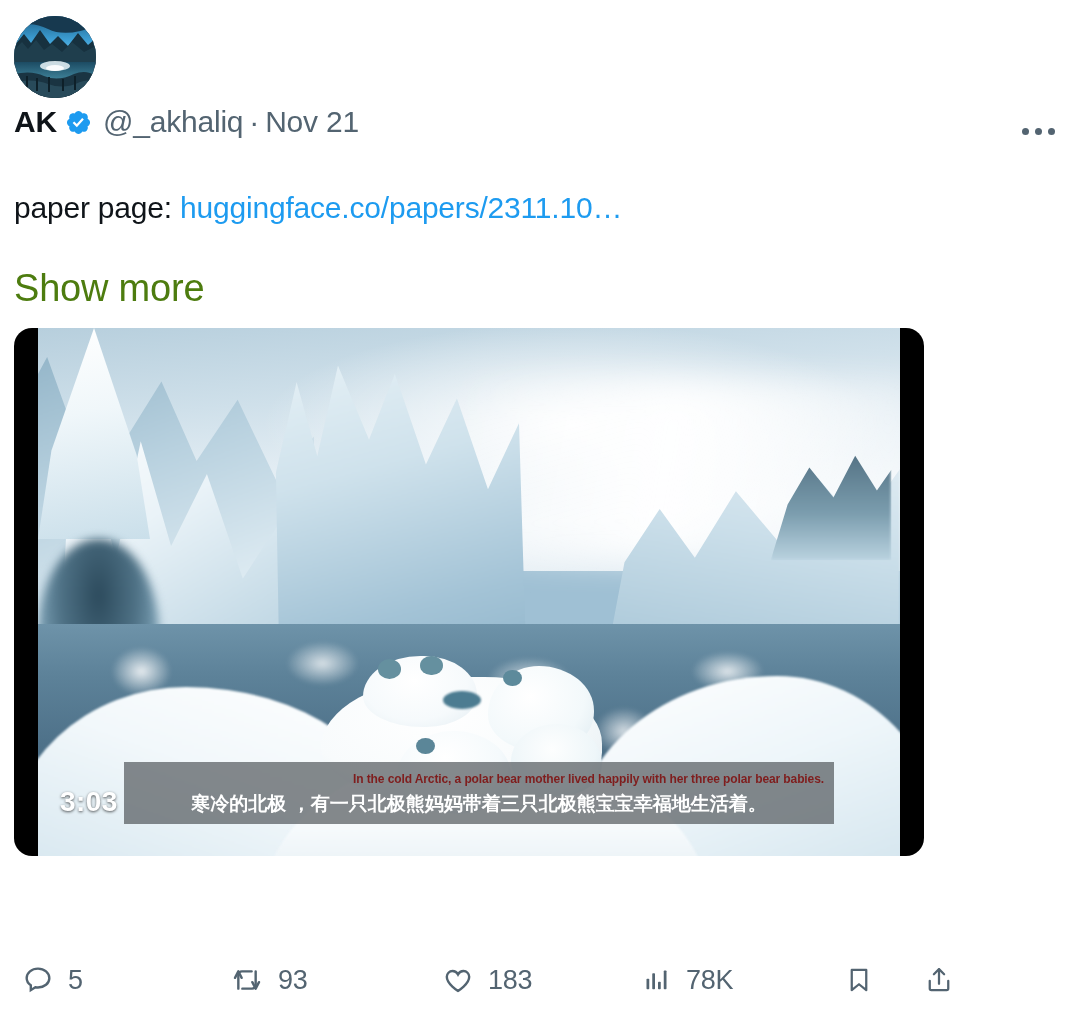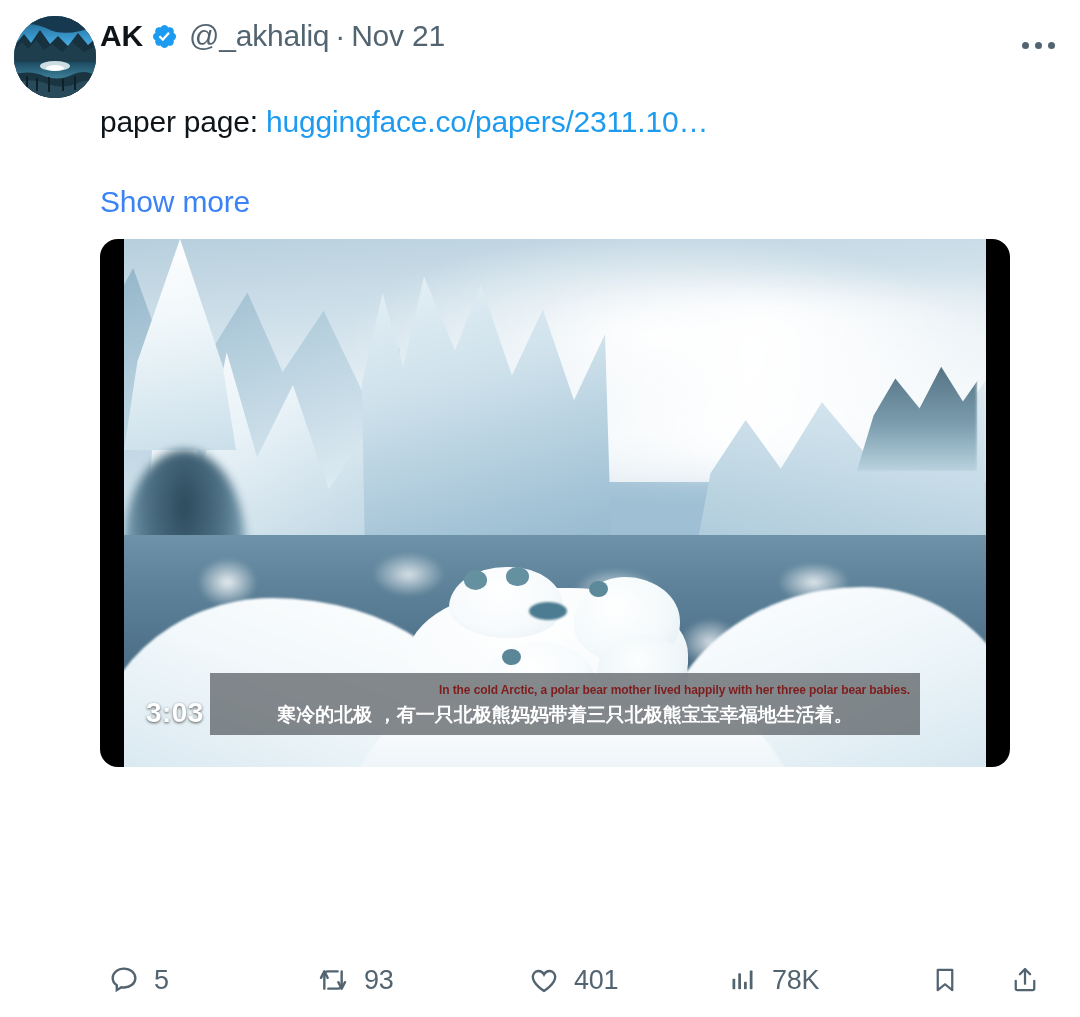"AK" .tweet { flex-direction: row -> column }
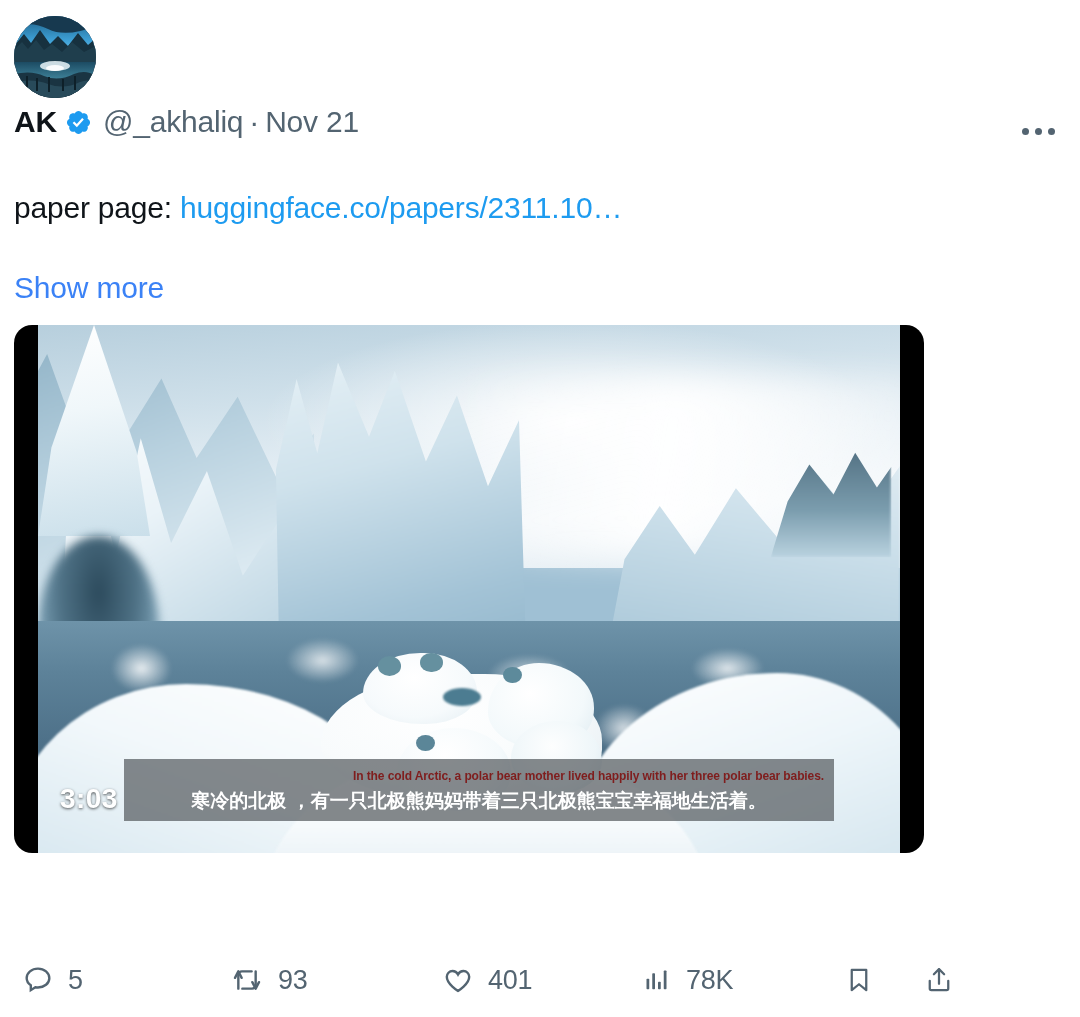"Show more" .show-more { color: #3b82f6 -> #4d7c0f; font-size: 30px -> 38px }
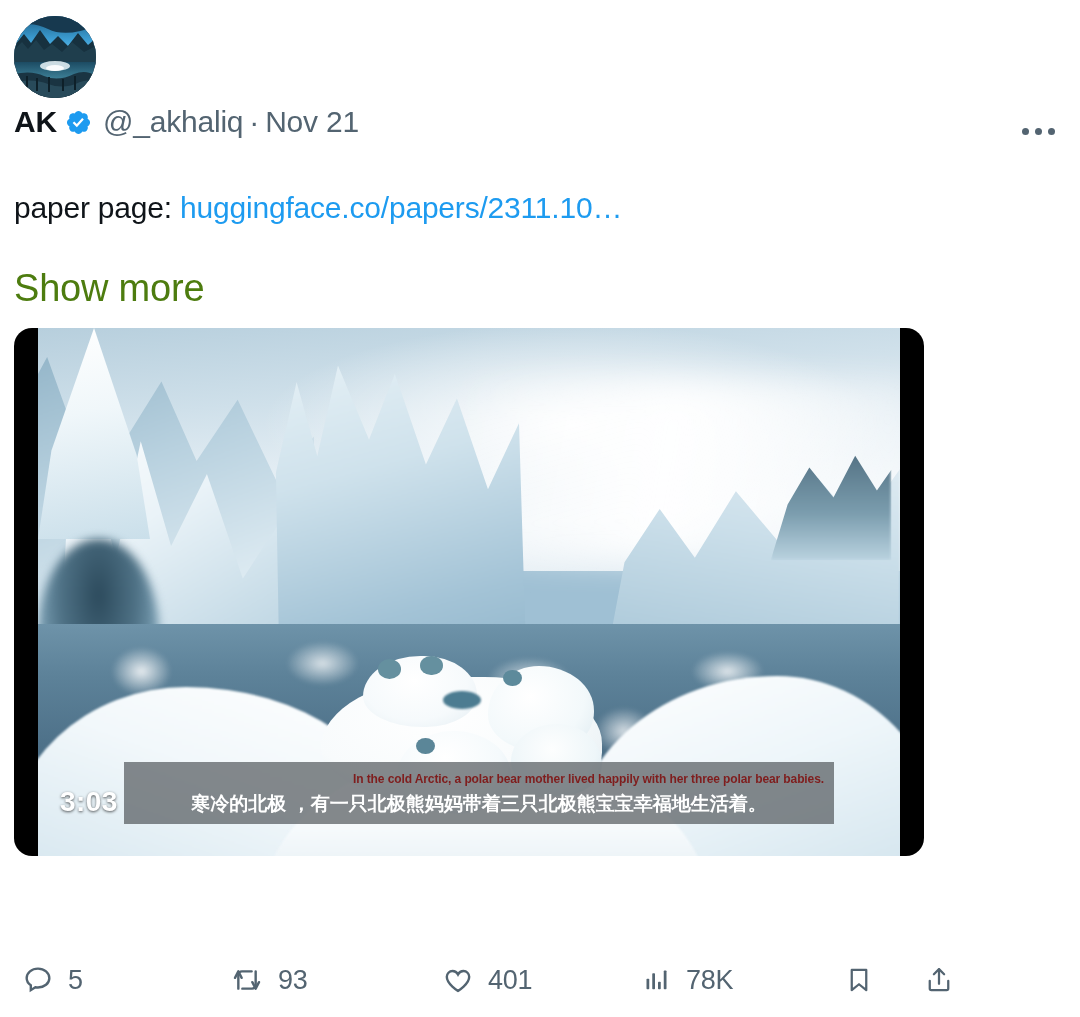"401" span.act-count { text: 401 -> 183 }
